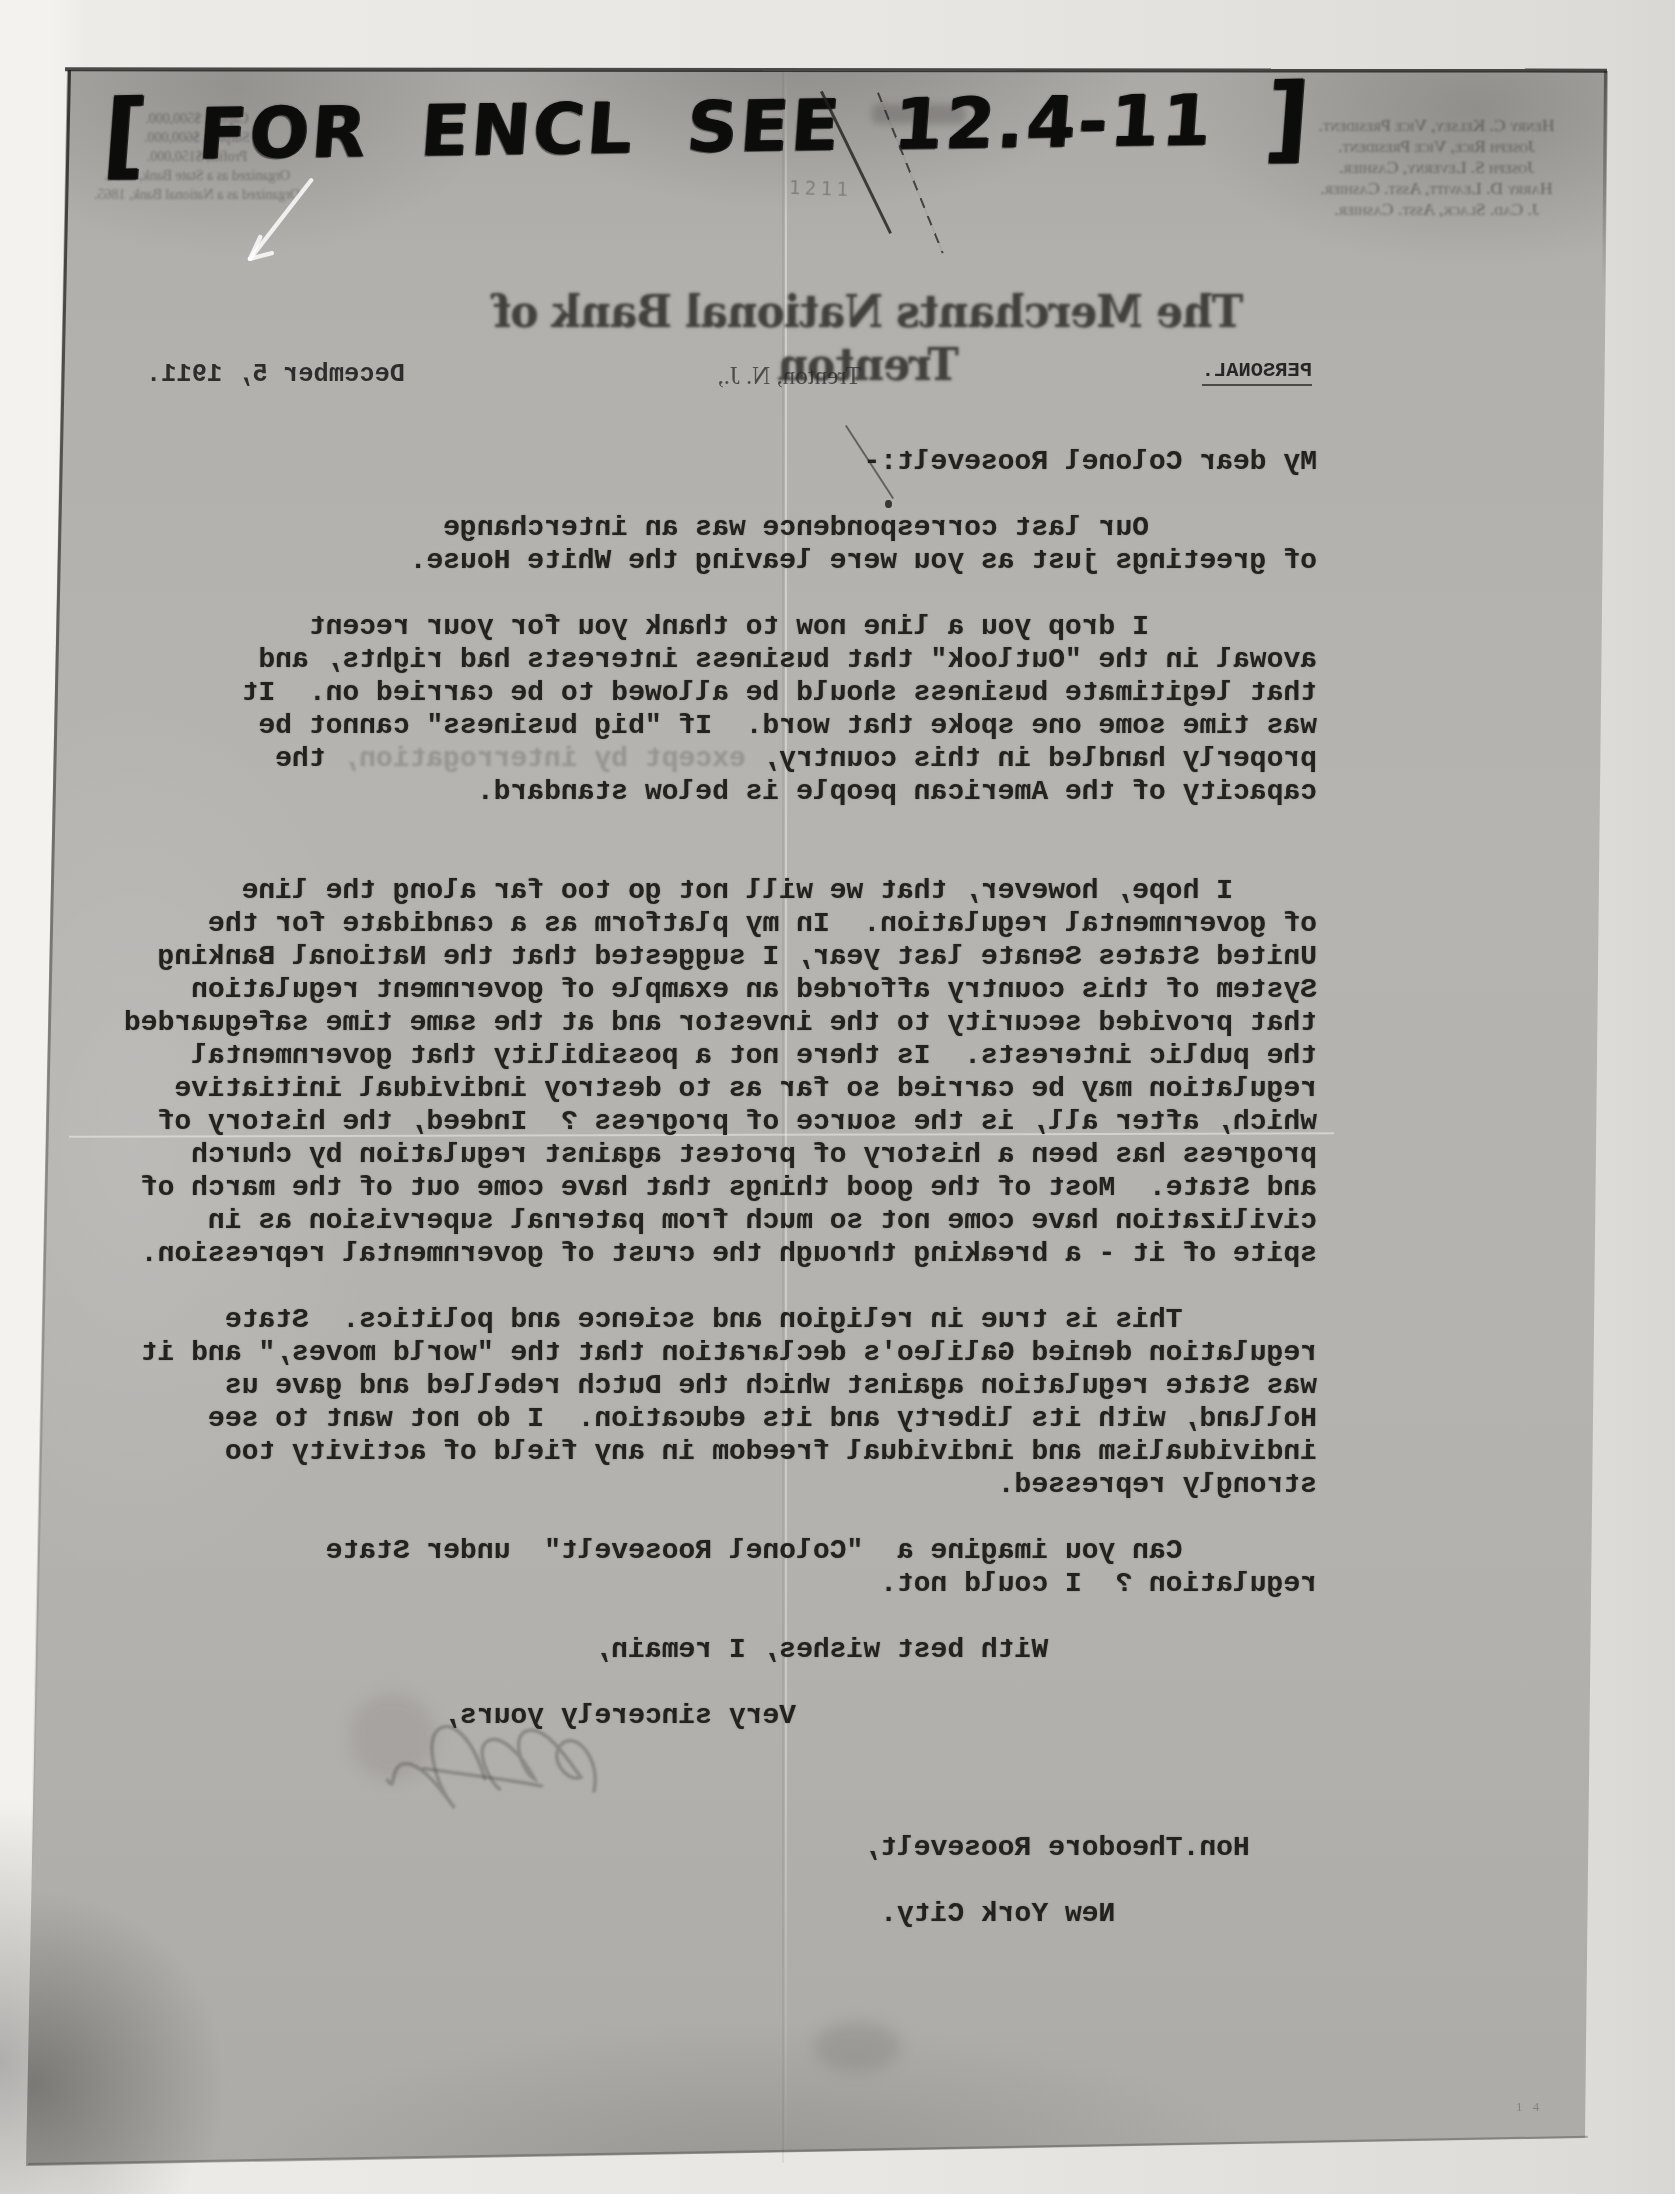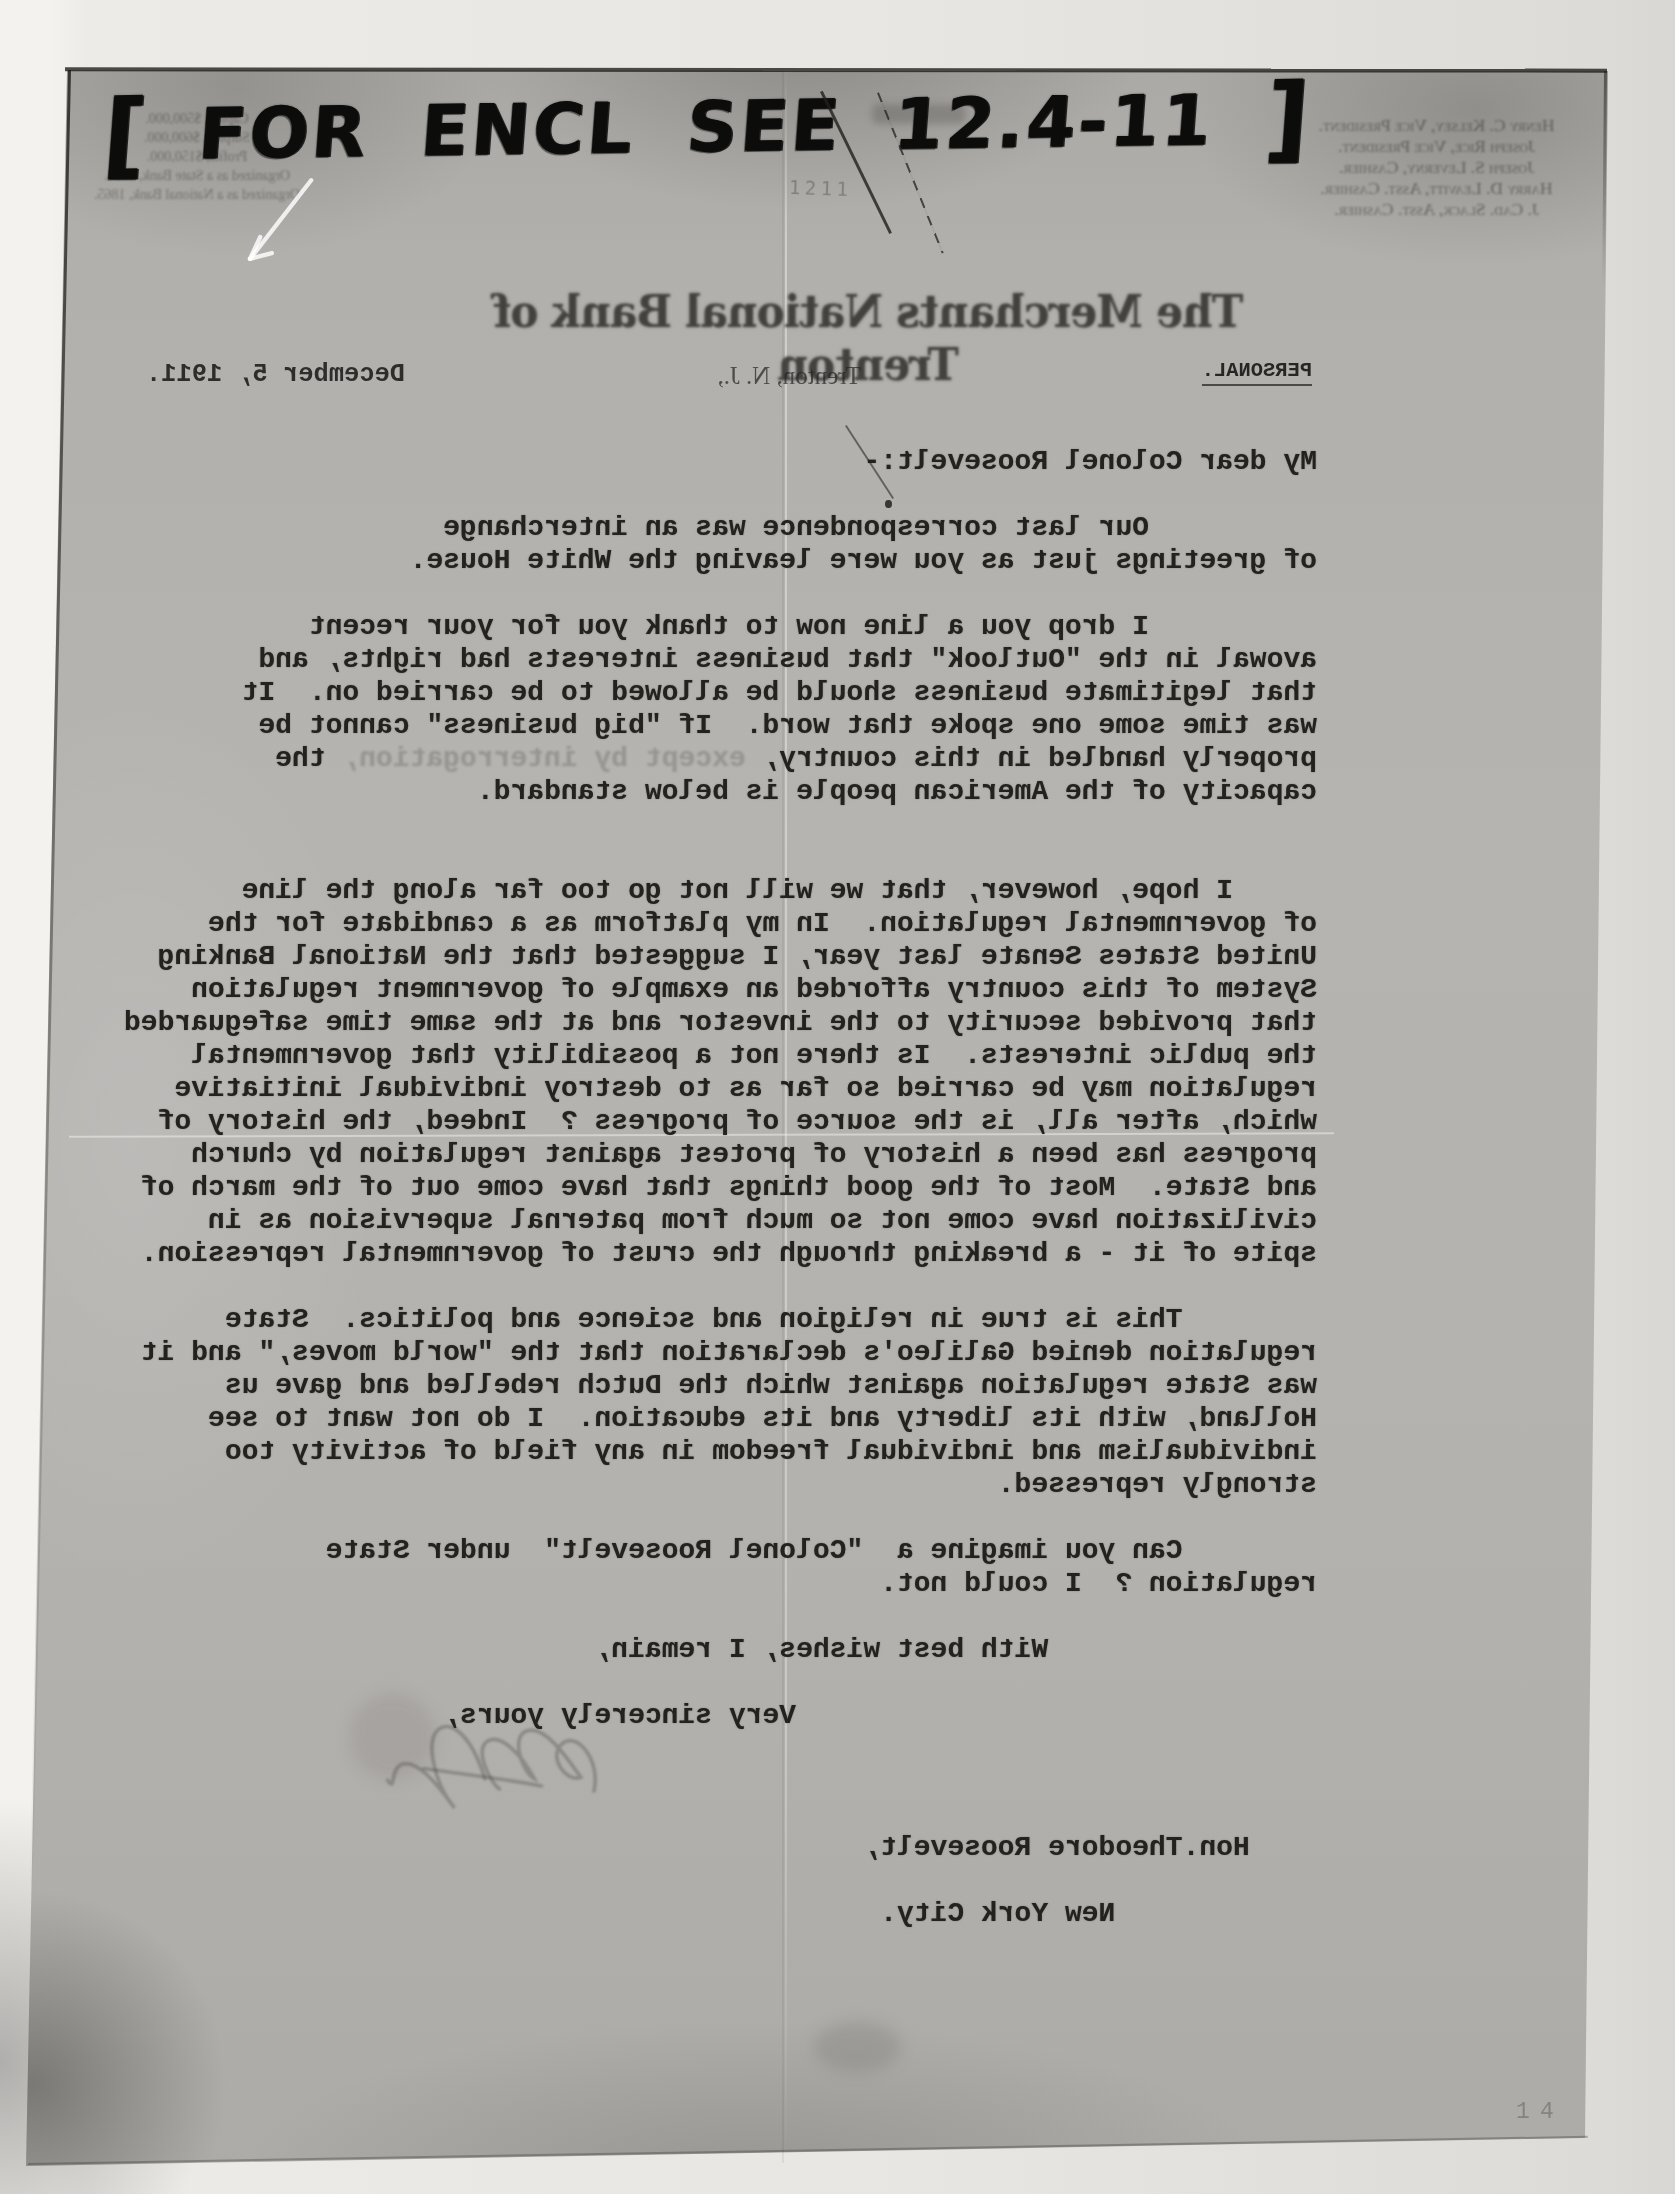"14" .corner-num { font-family: Liberation Mono, monospace -> Liberation Serif, serif; font-size: 23px -> 13px }
